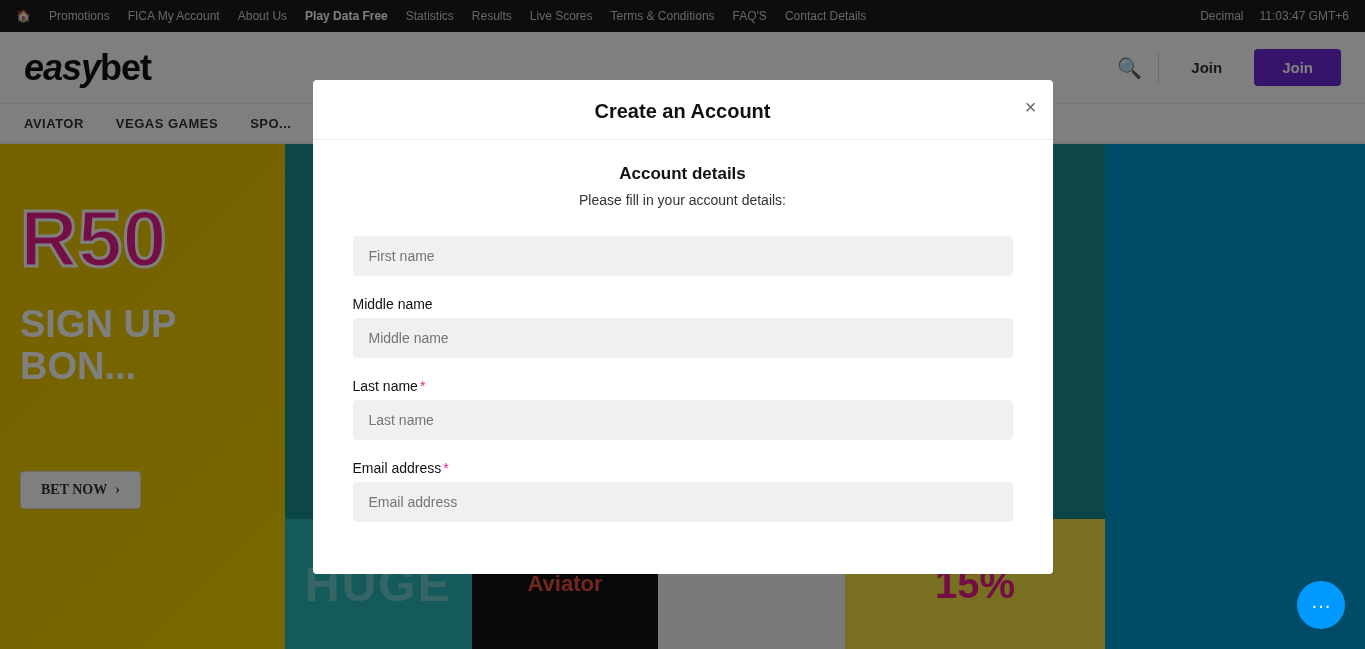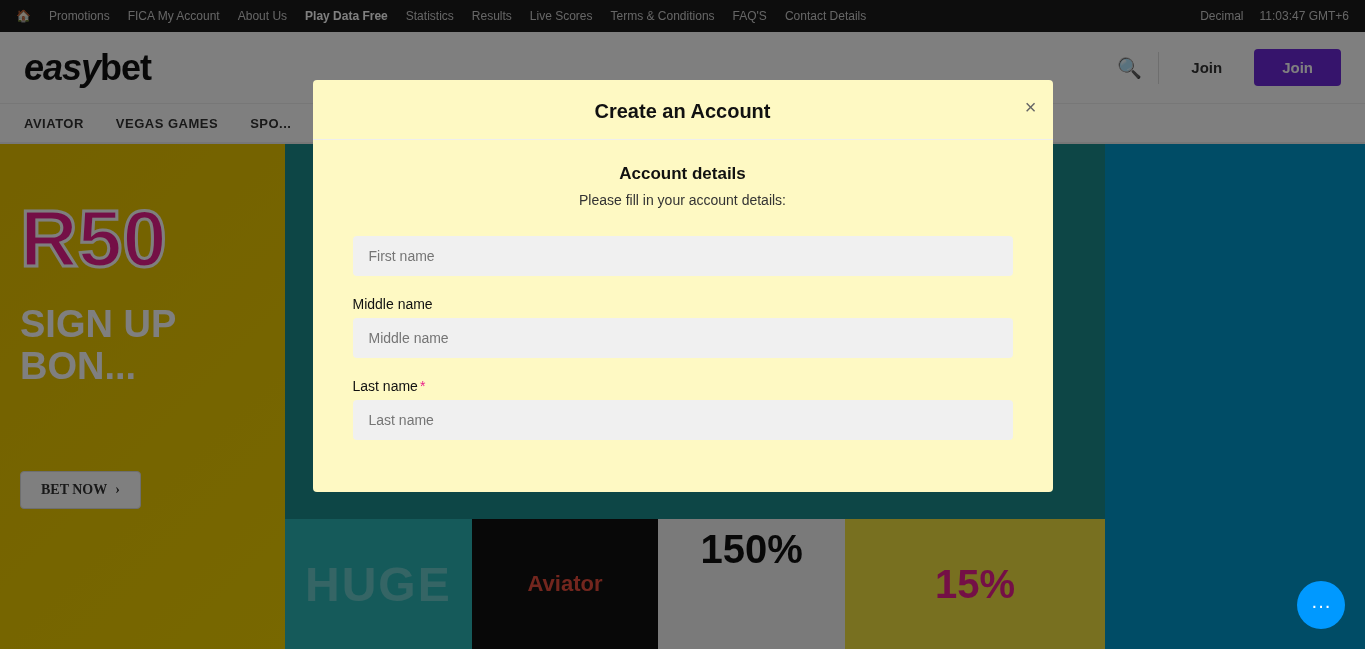"Create an Account" .modal { background: #fef9c3 -> #ffffff }
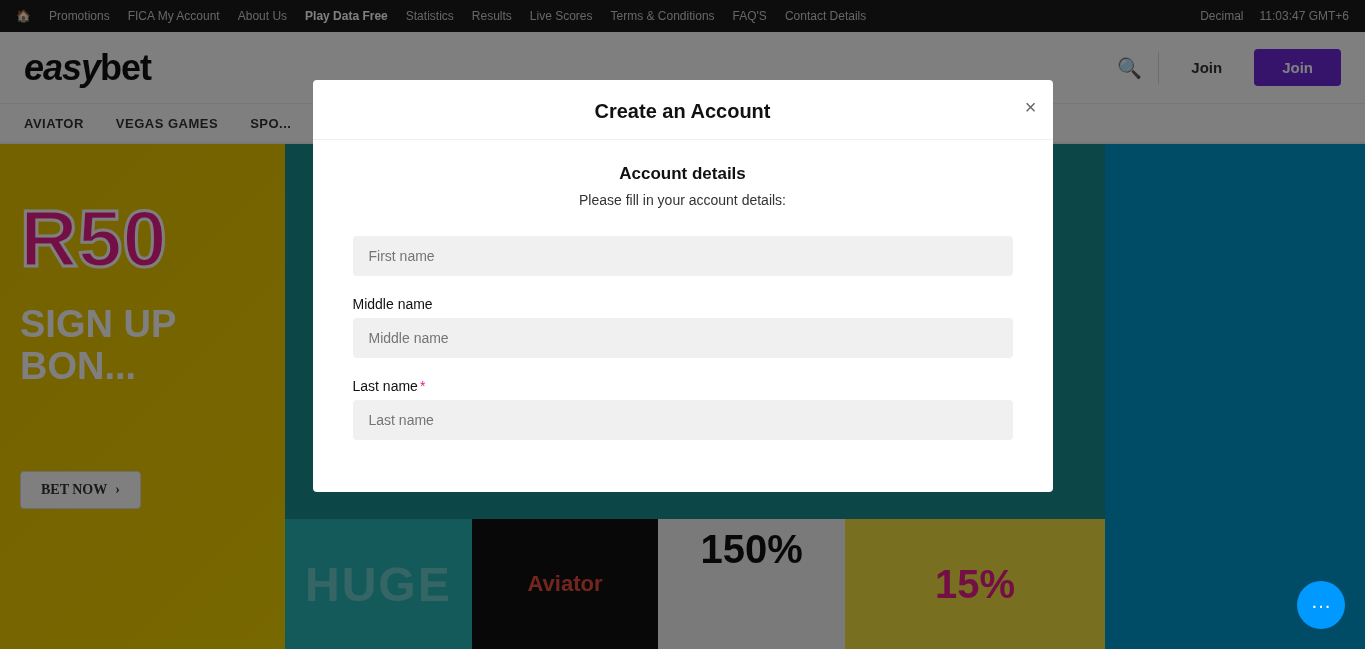"Email address *" div.form-group { html: none -> <div> <label> <span>Email address</span><span>*</span> </label> <input> </div> }
